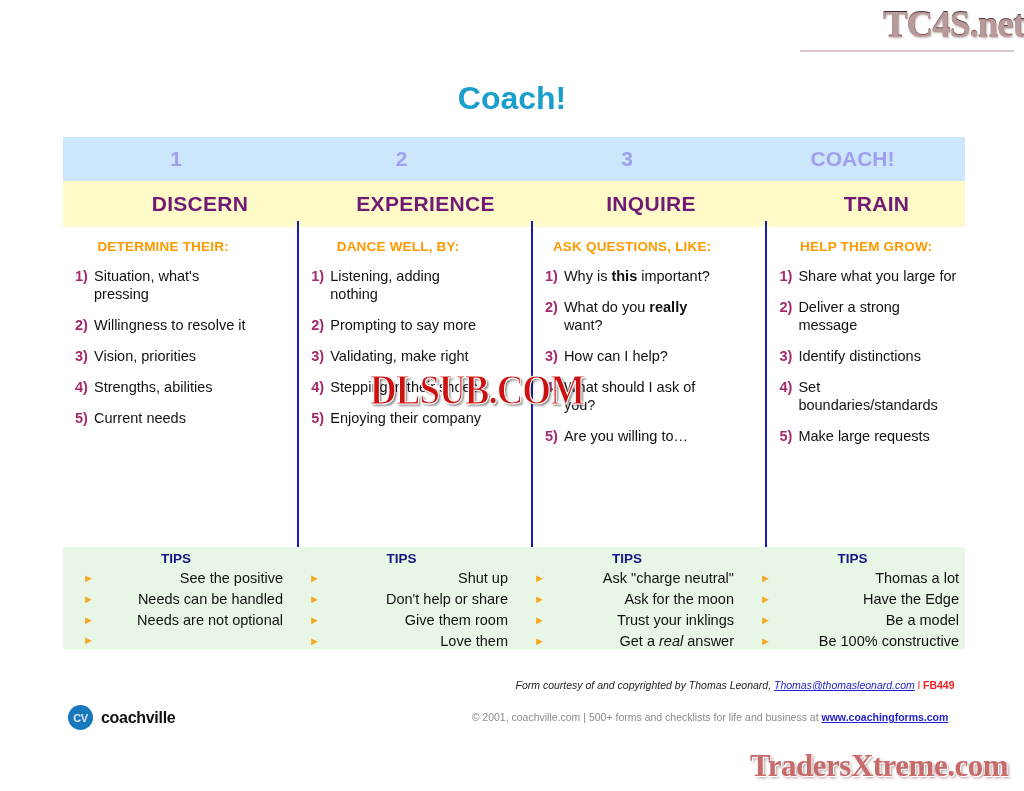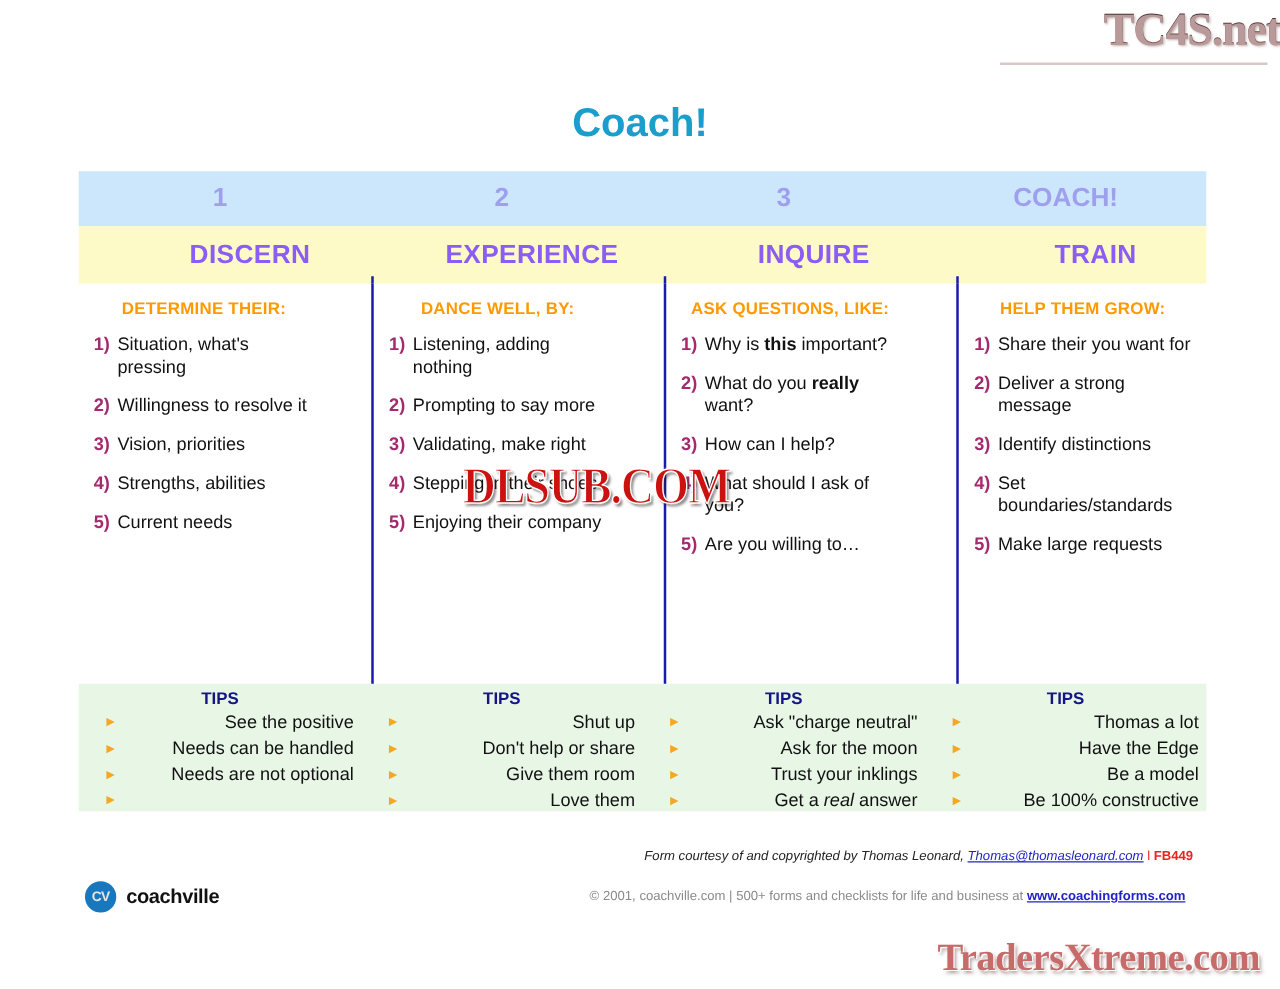"DISCERN" #titlerow .cell { color: #8b5cf6 -> #701a75 }
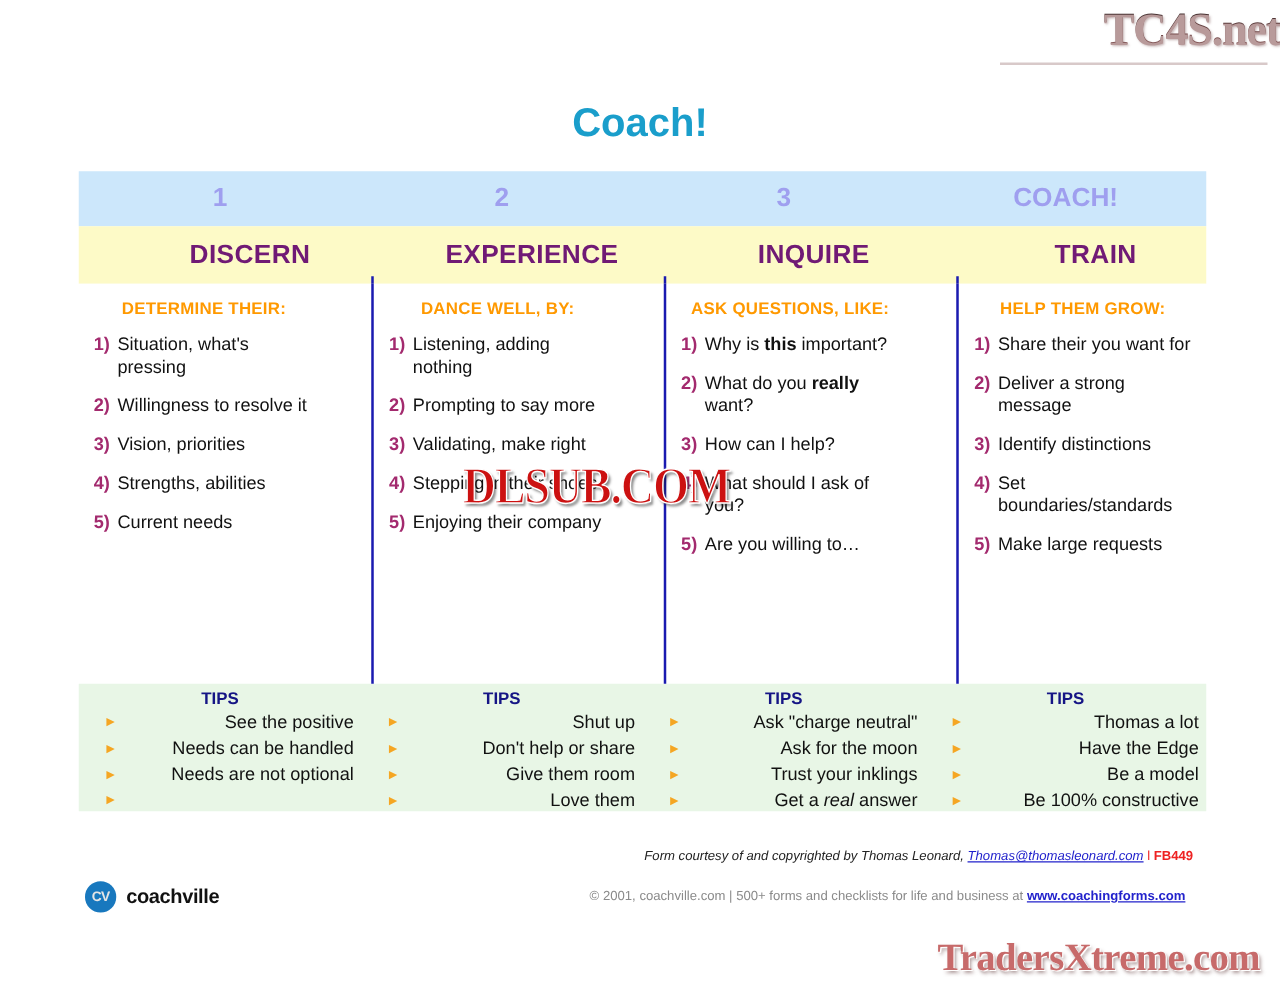"Share their you want for" span.txt { text: their you want -> what you large }
